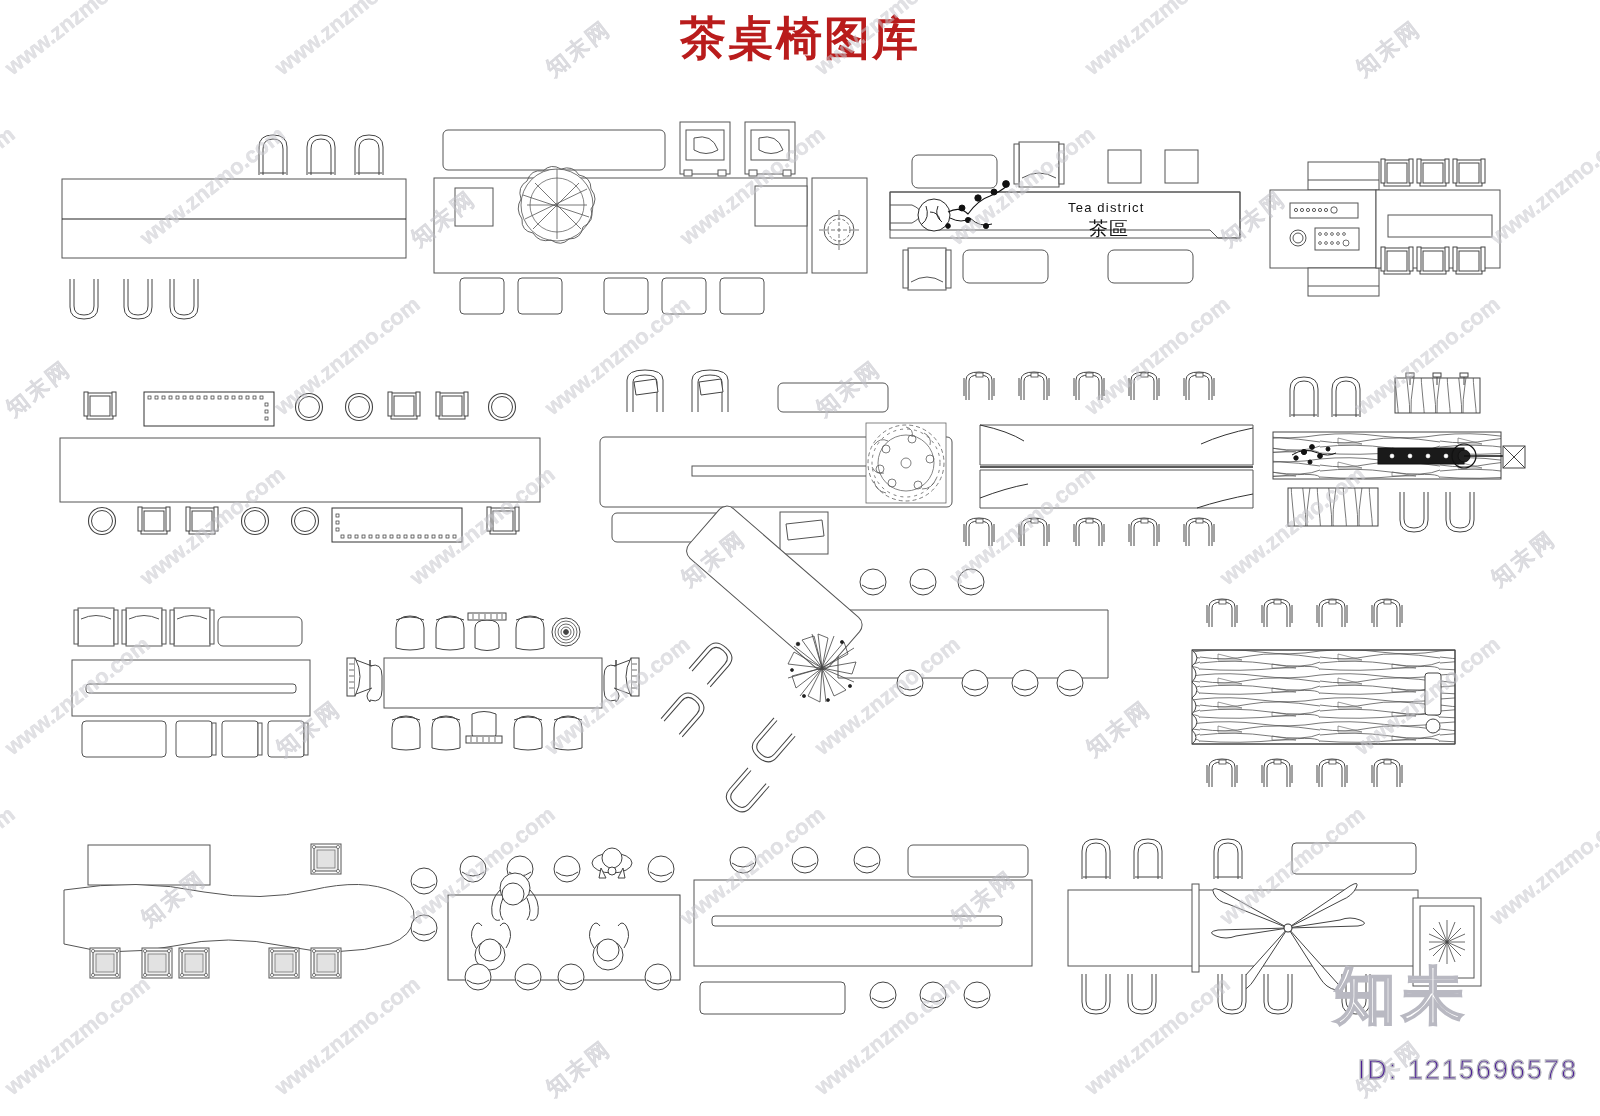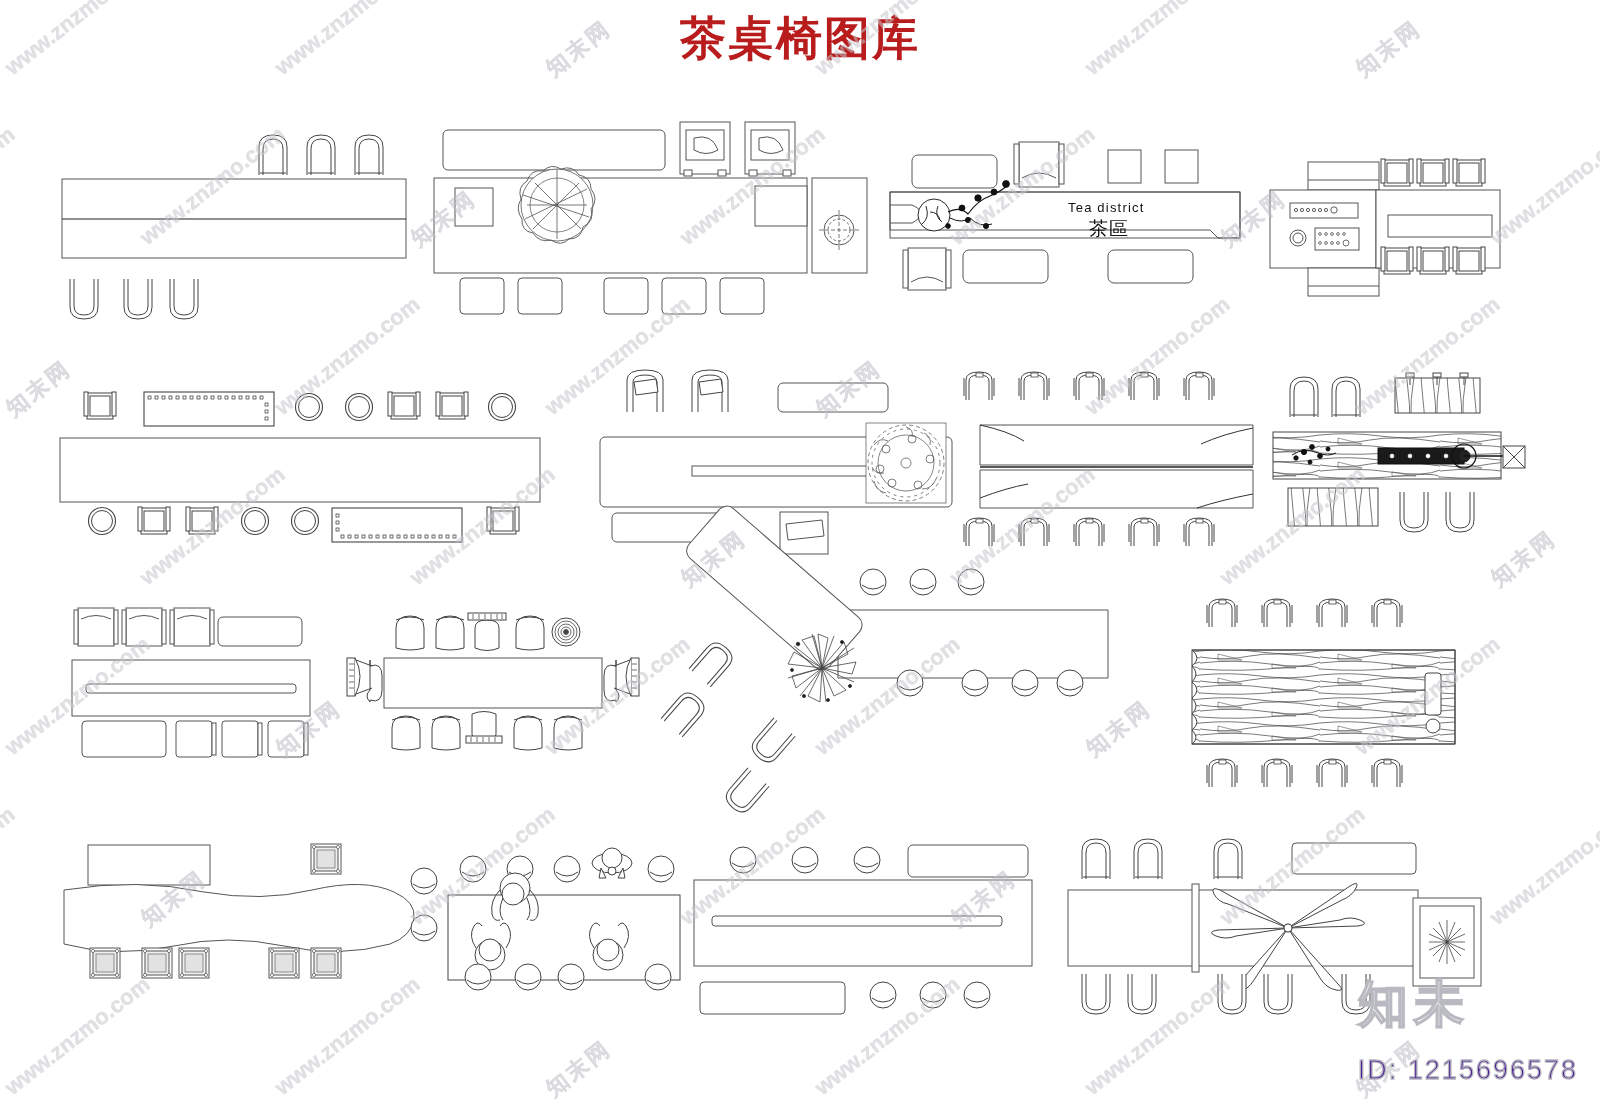"知未" #brand-logo { font-size: 50px -> 62px }
